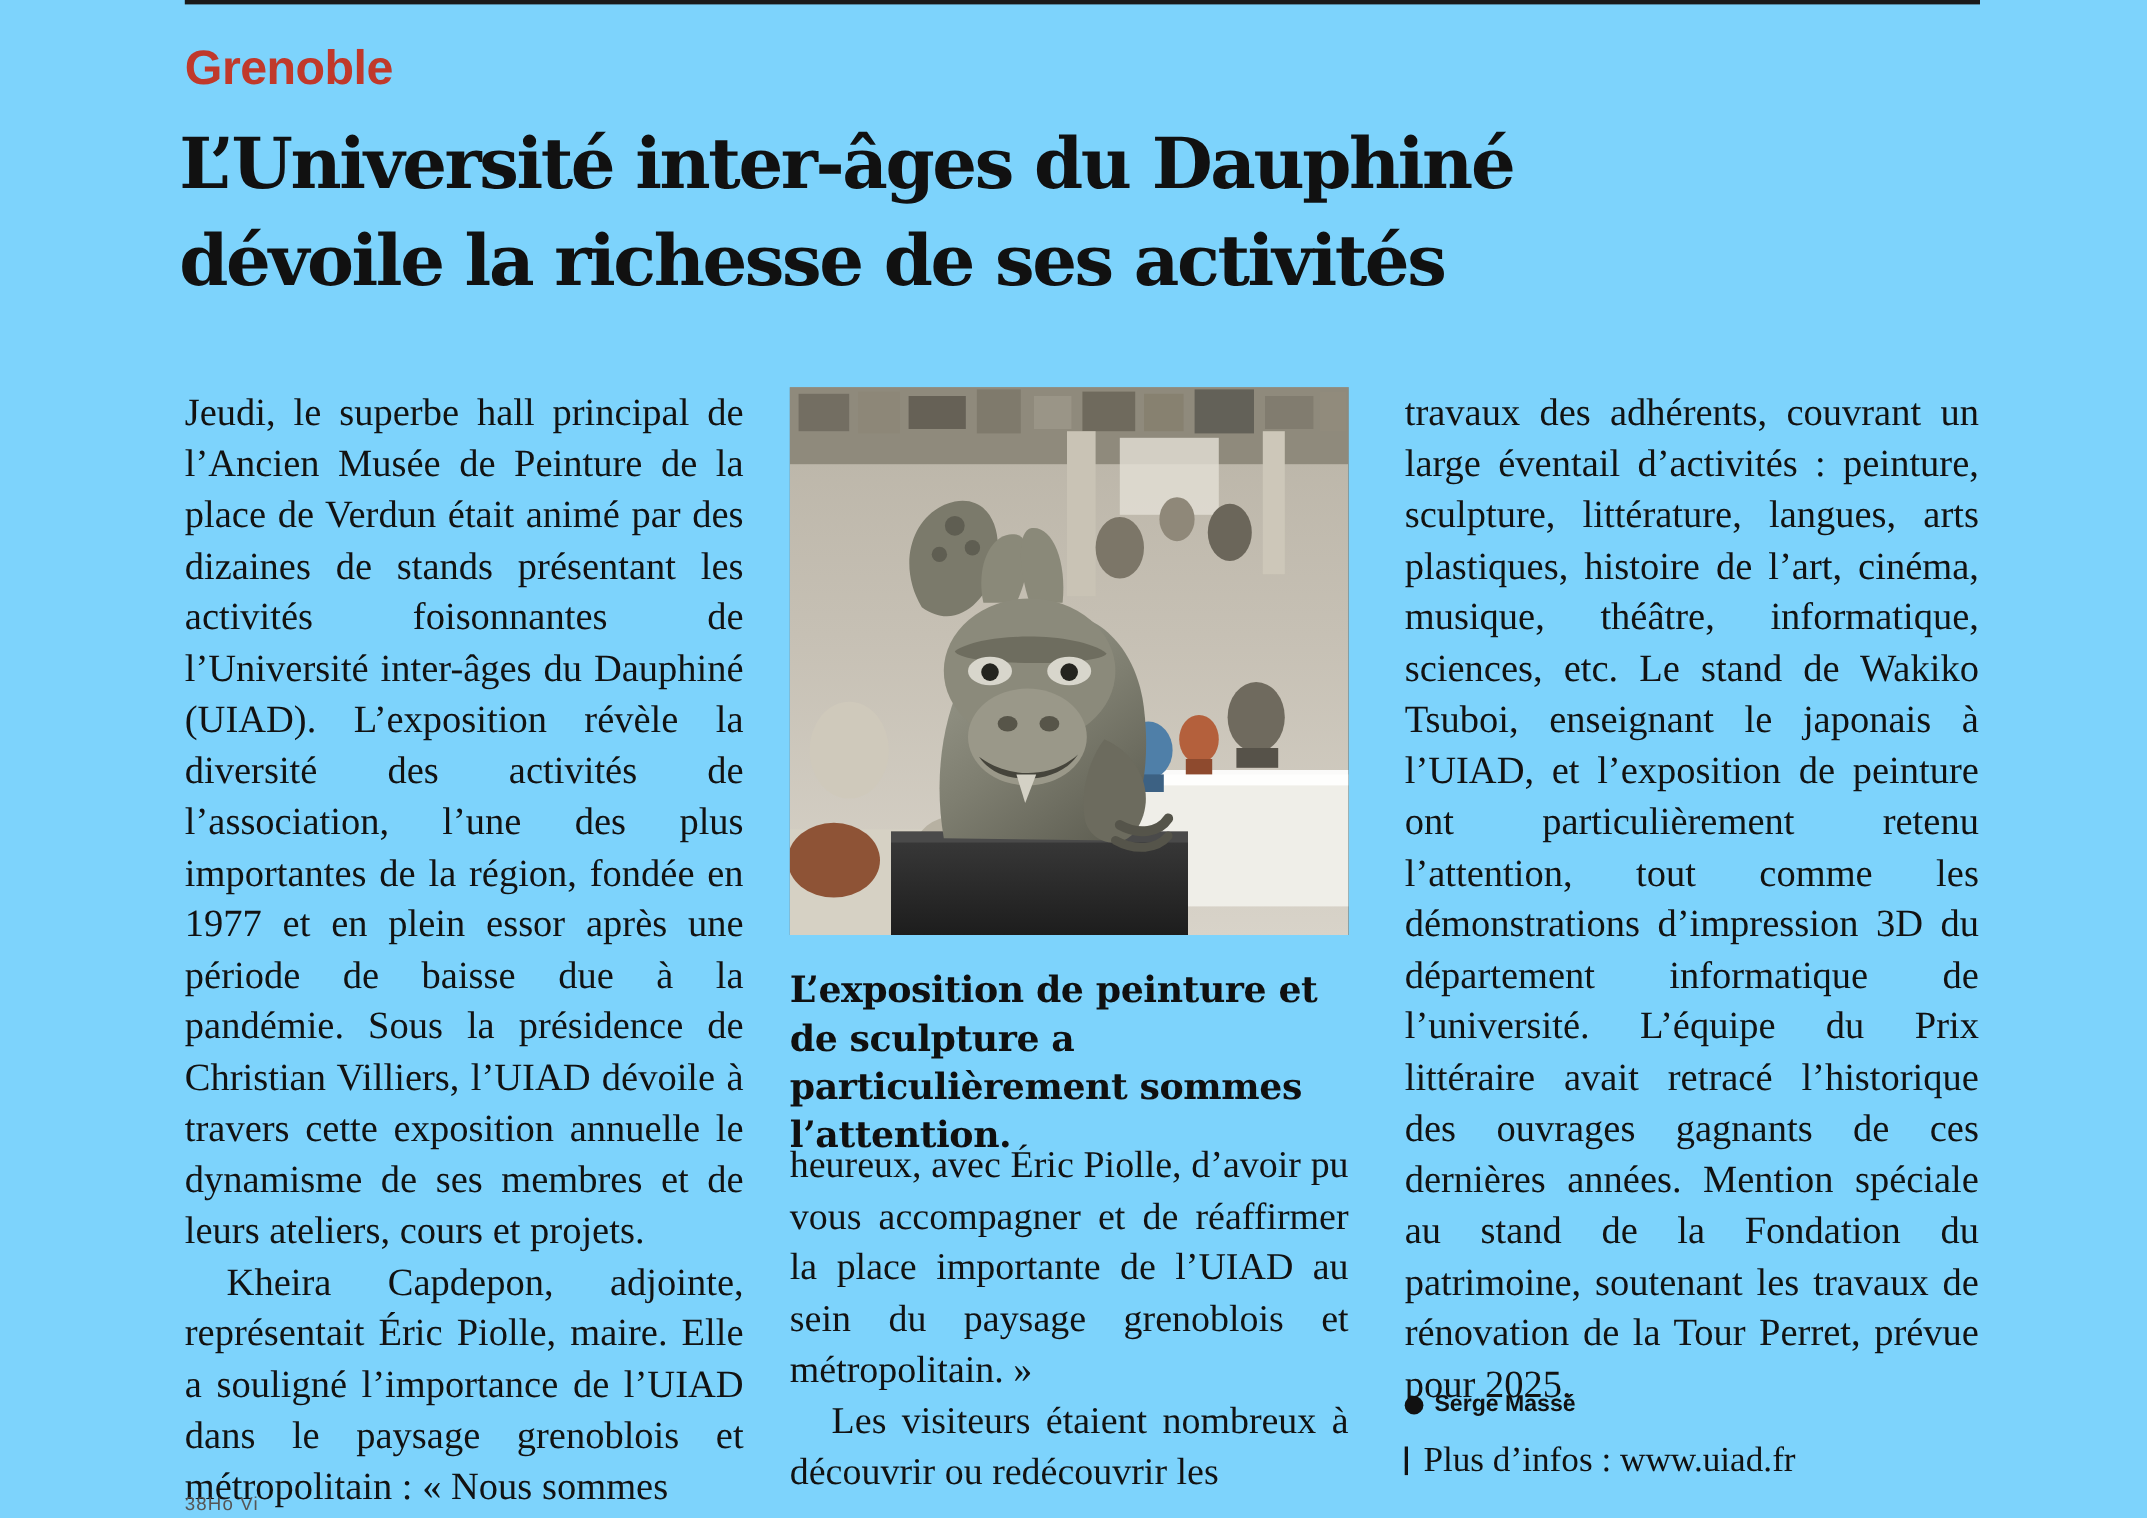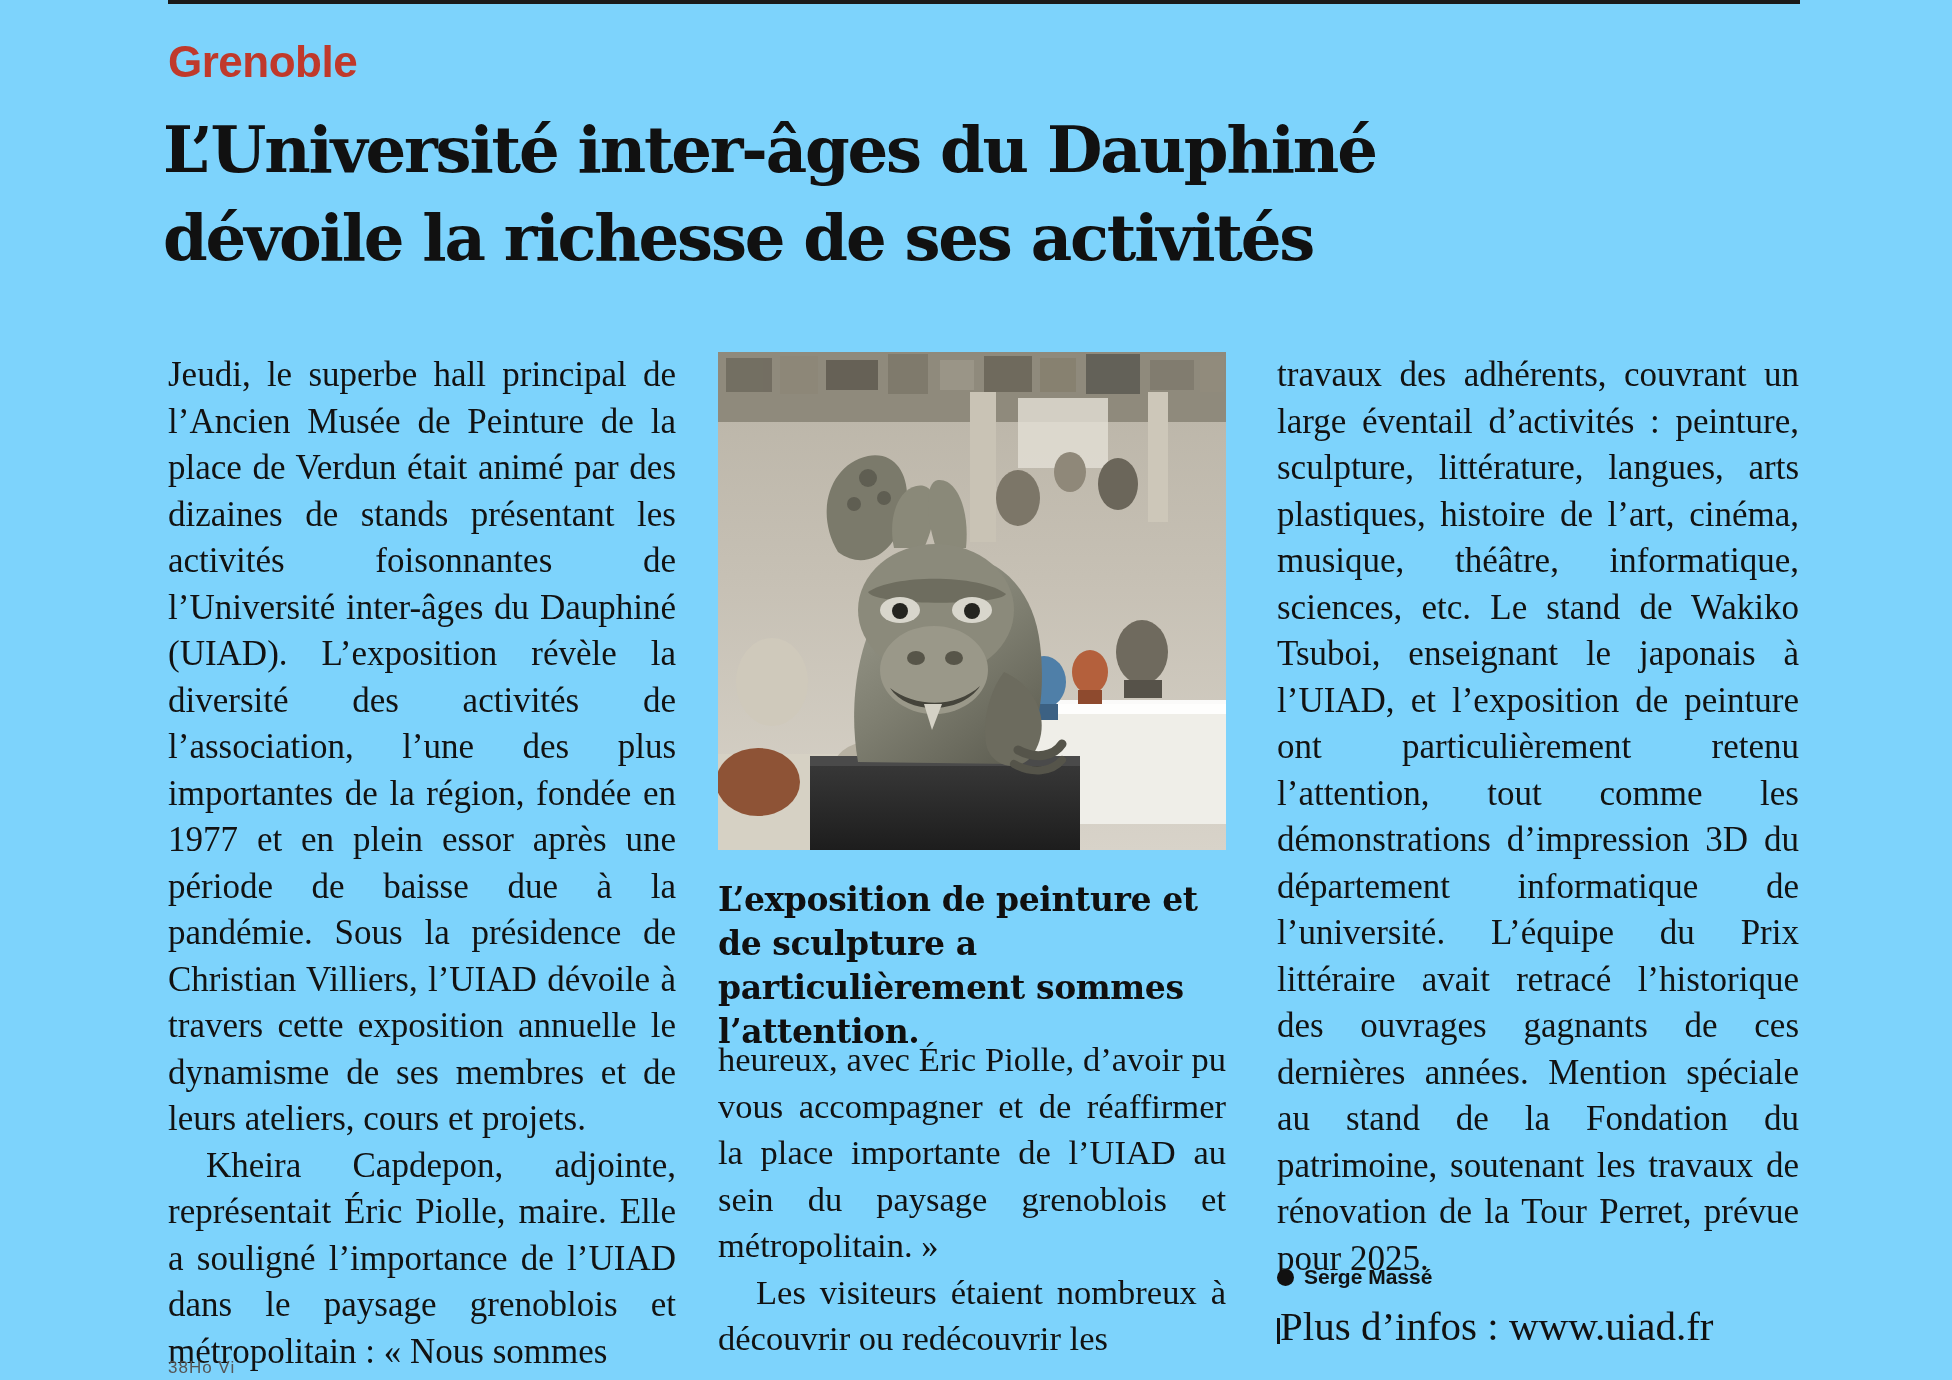"Plus d’infos : www.uiad.fr" .moreinfo { font-size: 41px -> 32px; gap: none -> 14px }
